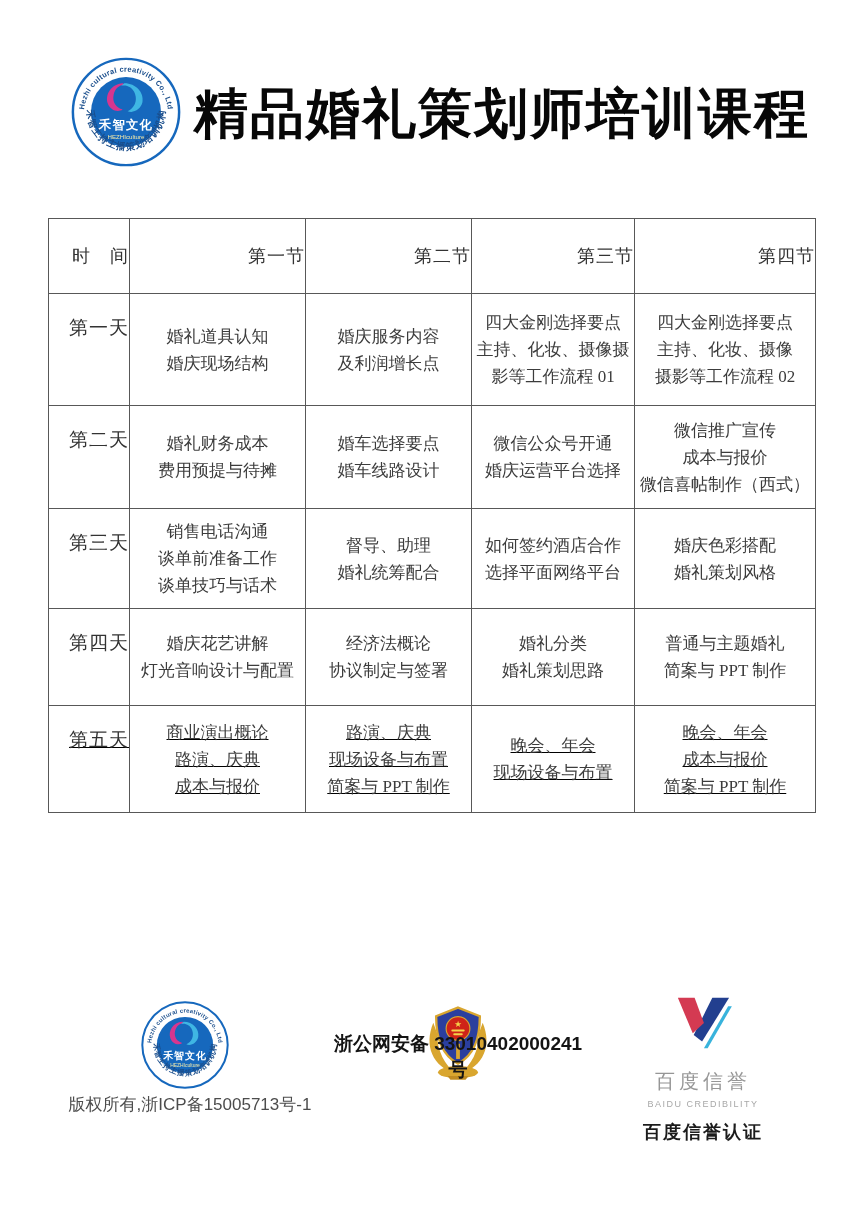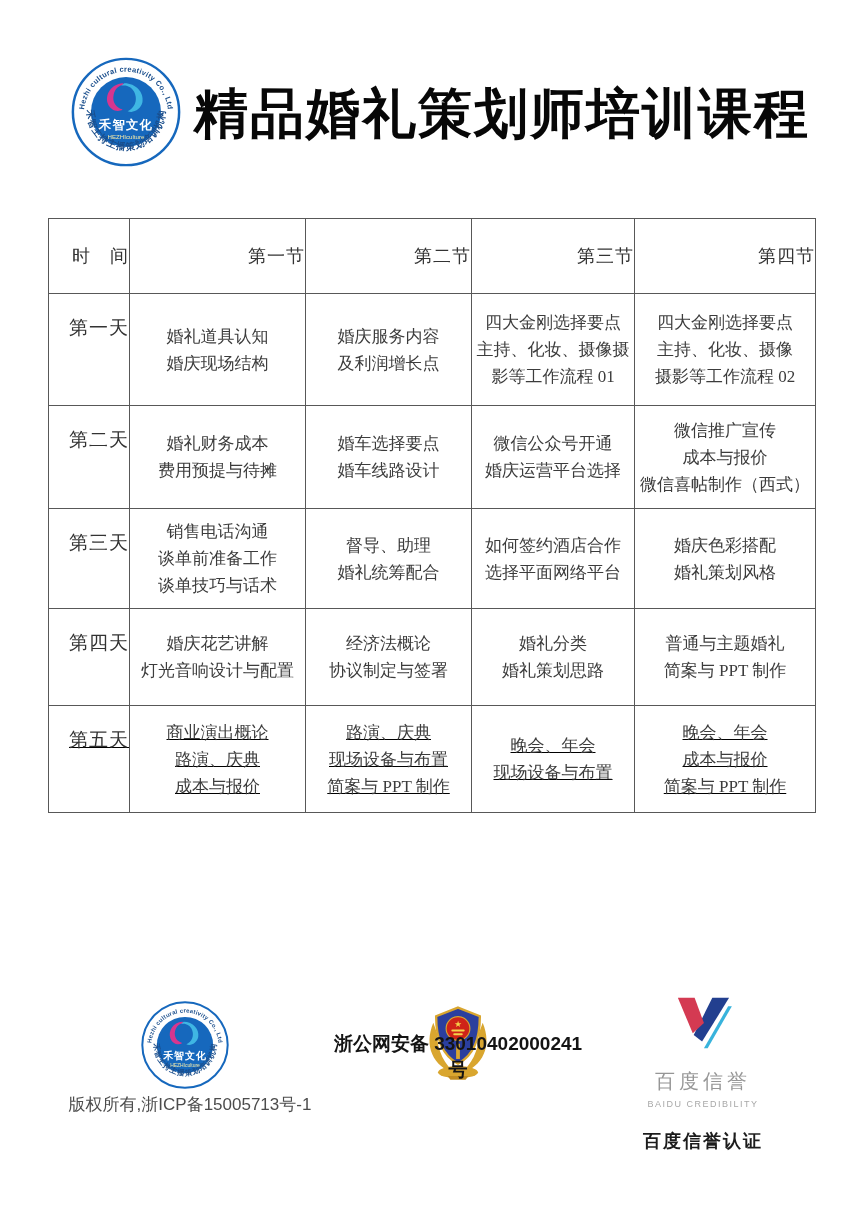"百度信誉认证" .baidu-cert { margin-top: 20px -> 11px }
